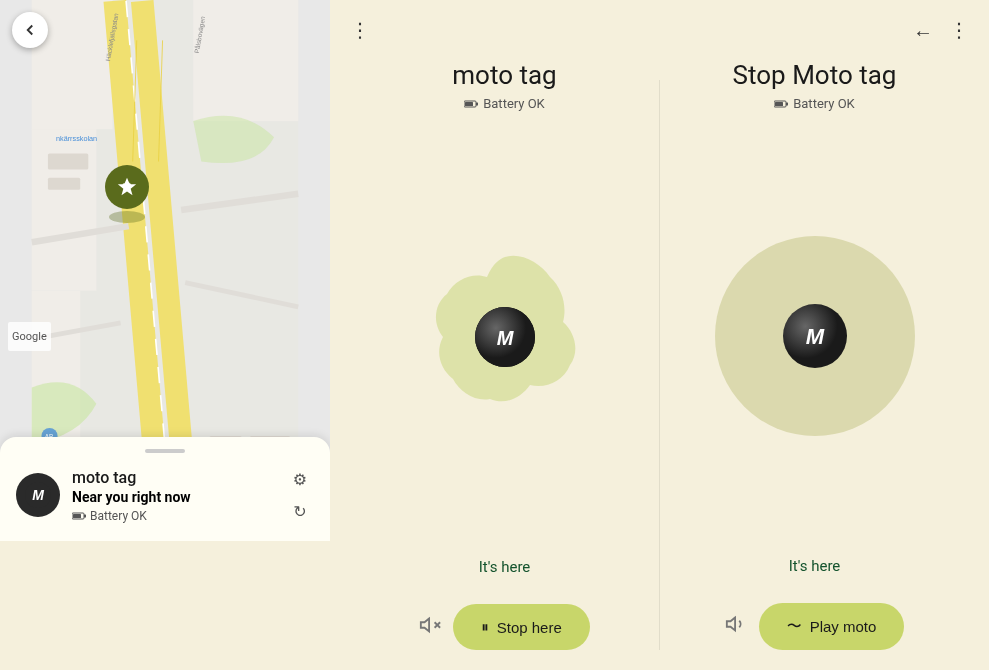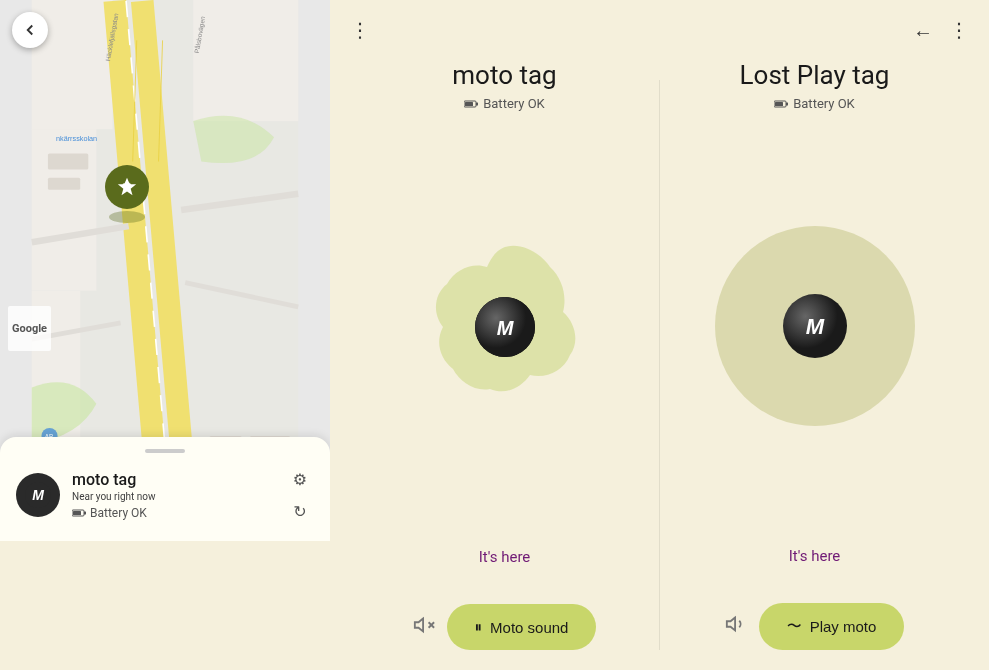"Lost Play tag" div.device-title { text: Lost Play -> Stop Moto }
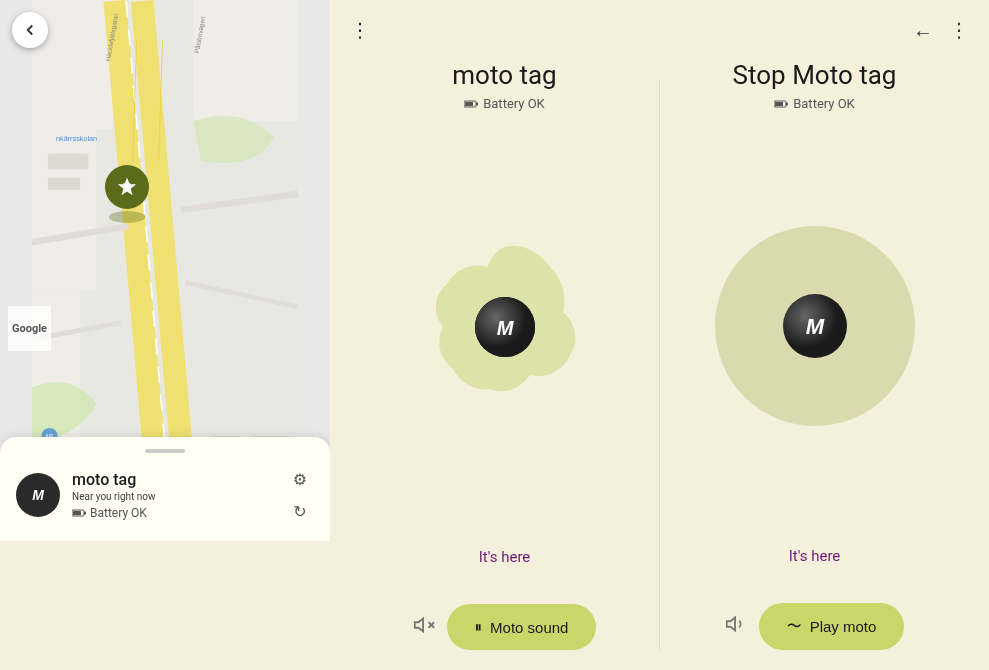"Google" .google-logo { font-weight: bold -> none; padding: 16px 4px -> 8px 4px }
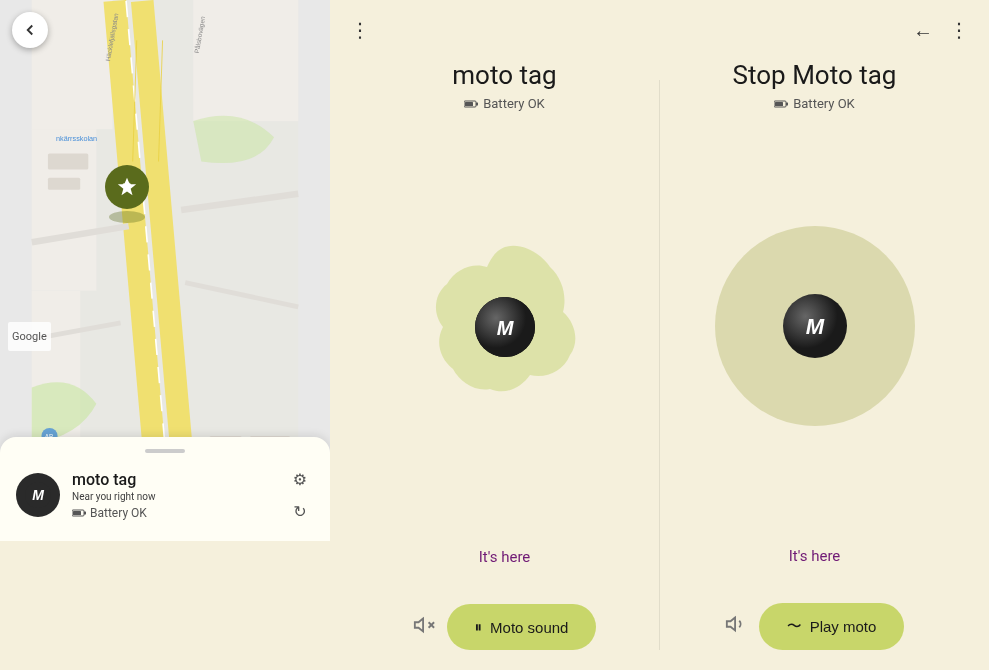"Near you right now" .device-status { color: #404040 -> #000000; font-size: 10px -> 14px; font-weight: none -> bold }
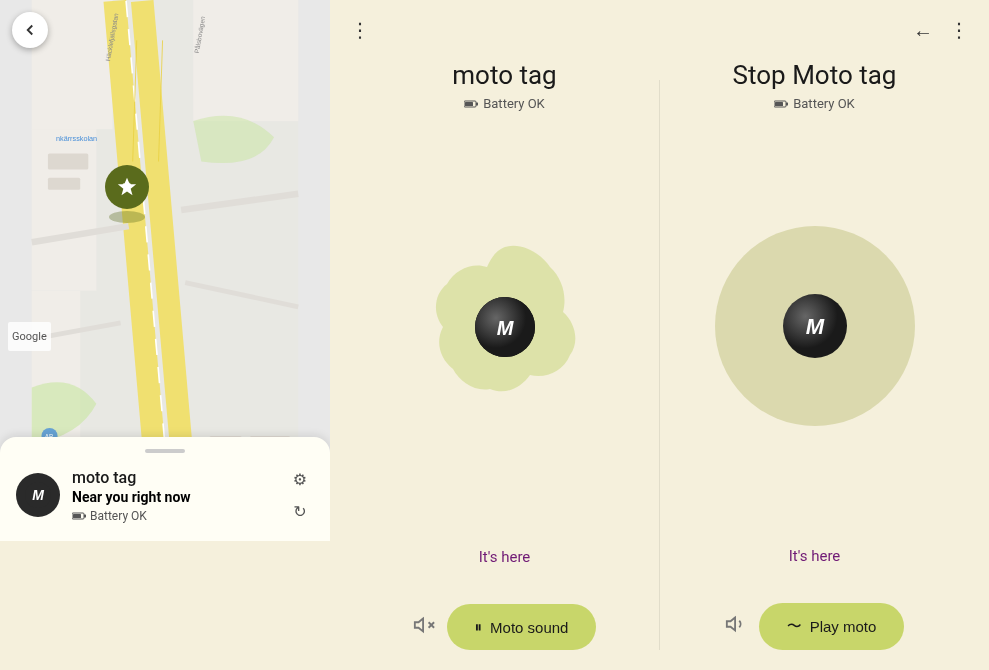"It's here" .location-text { color: #701a75 -> #14532d; margin: 26px 0 -> 16px 0 }
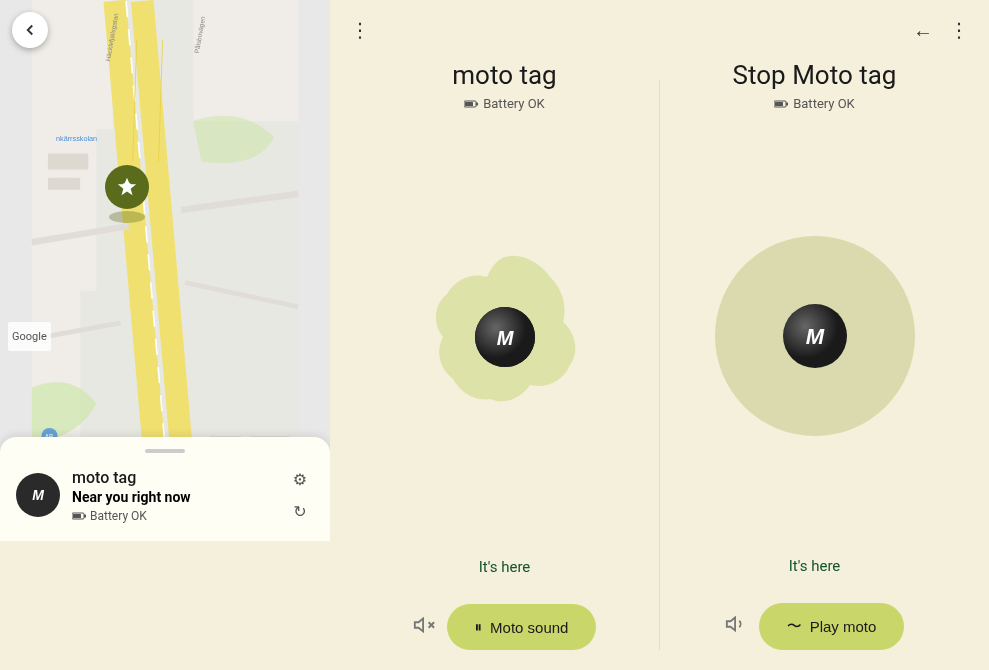"Moto sound" span { text: Moto sound -> Stop here }
